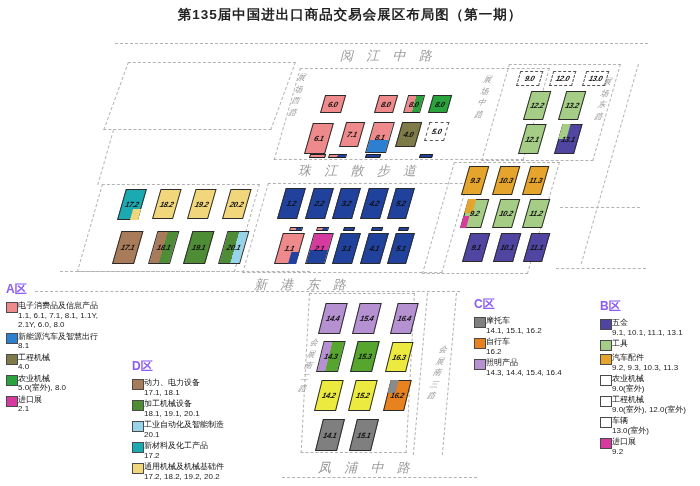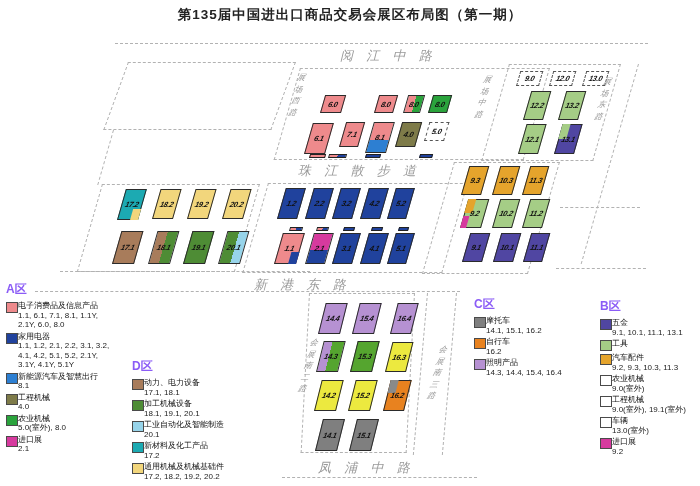"家用电器" div.litem { html: <div> <div></div> <div> <div>家用电器</div> <div>1.1, 1.2, 2.1, 2.2, 3.1, 3.2, 4.1, 4.2, 5.1, 5.2, 2.1Y, 3.1Y, 4.1Y, 5.1Y</div> </div> </div> -> none }
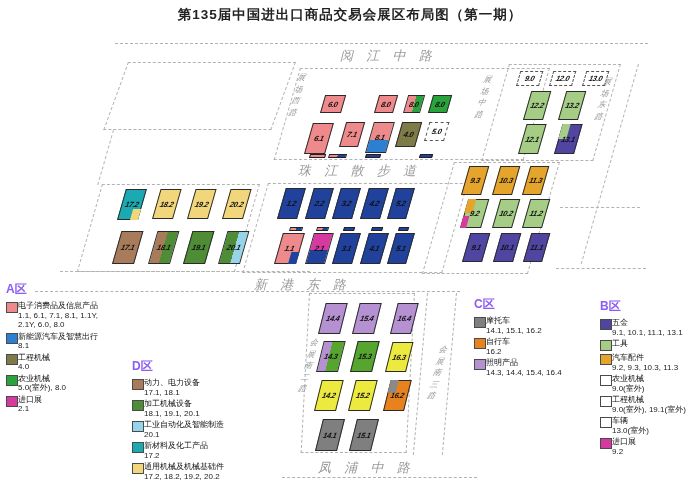"9.0(室外), 19.1(室外)" div.lnums { text: 19.1 -> 12.0 }
